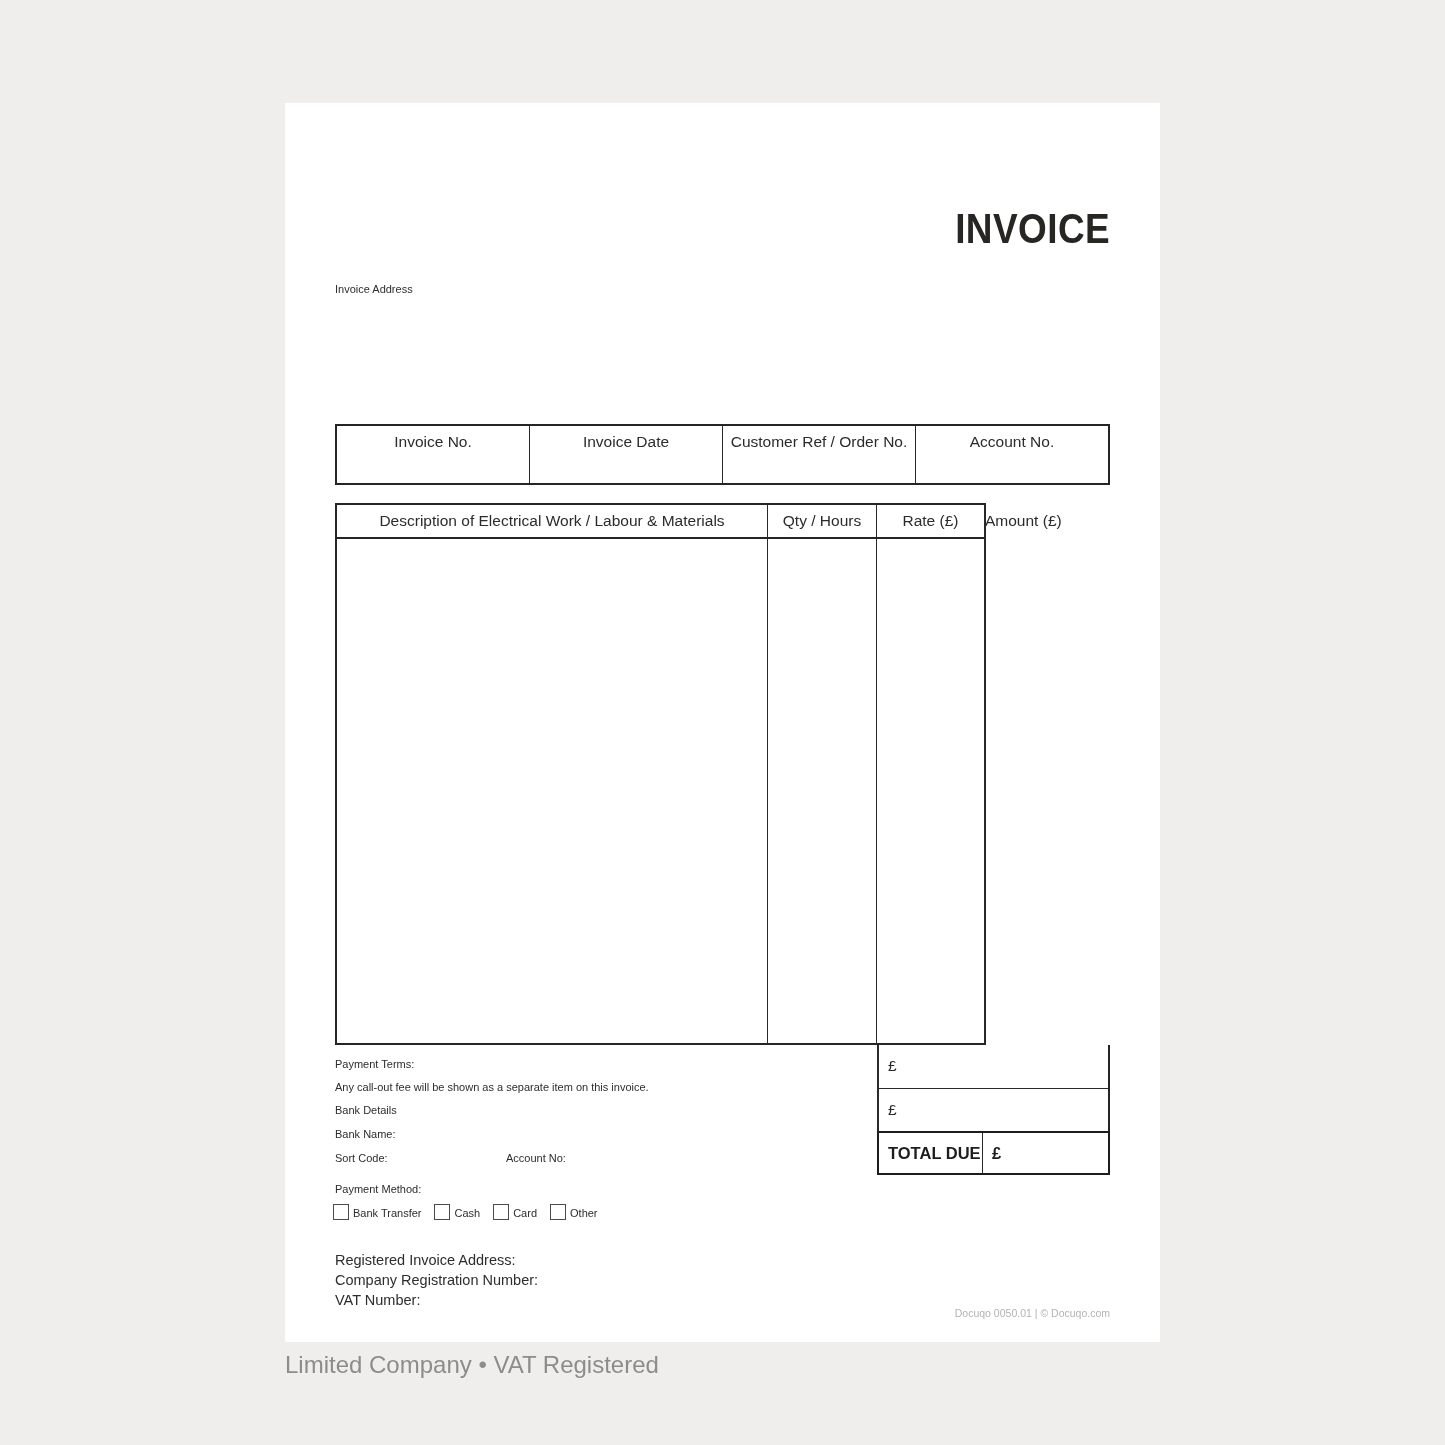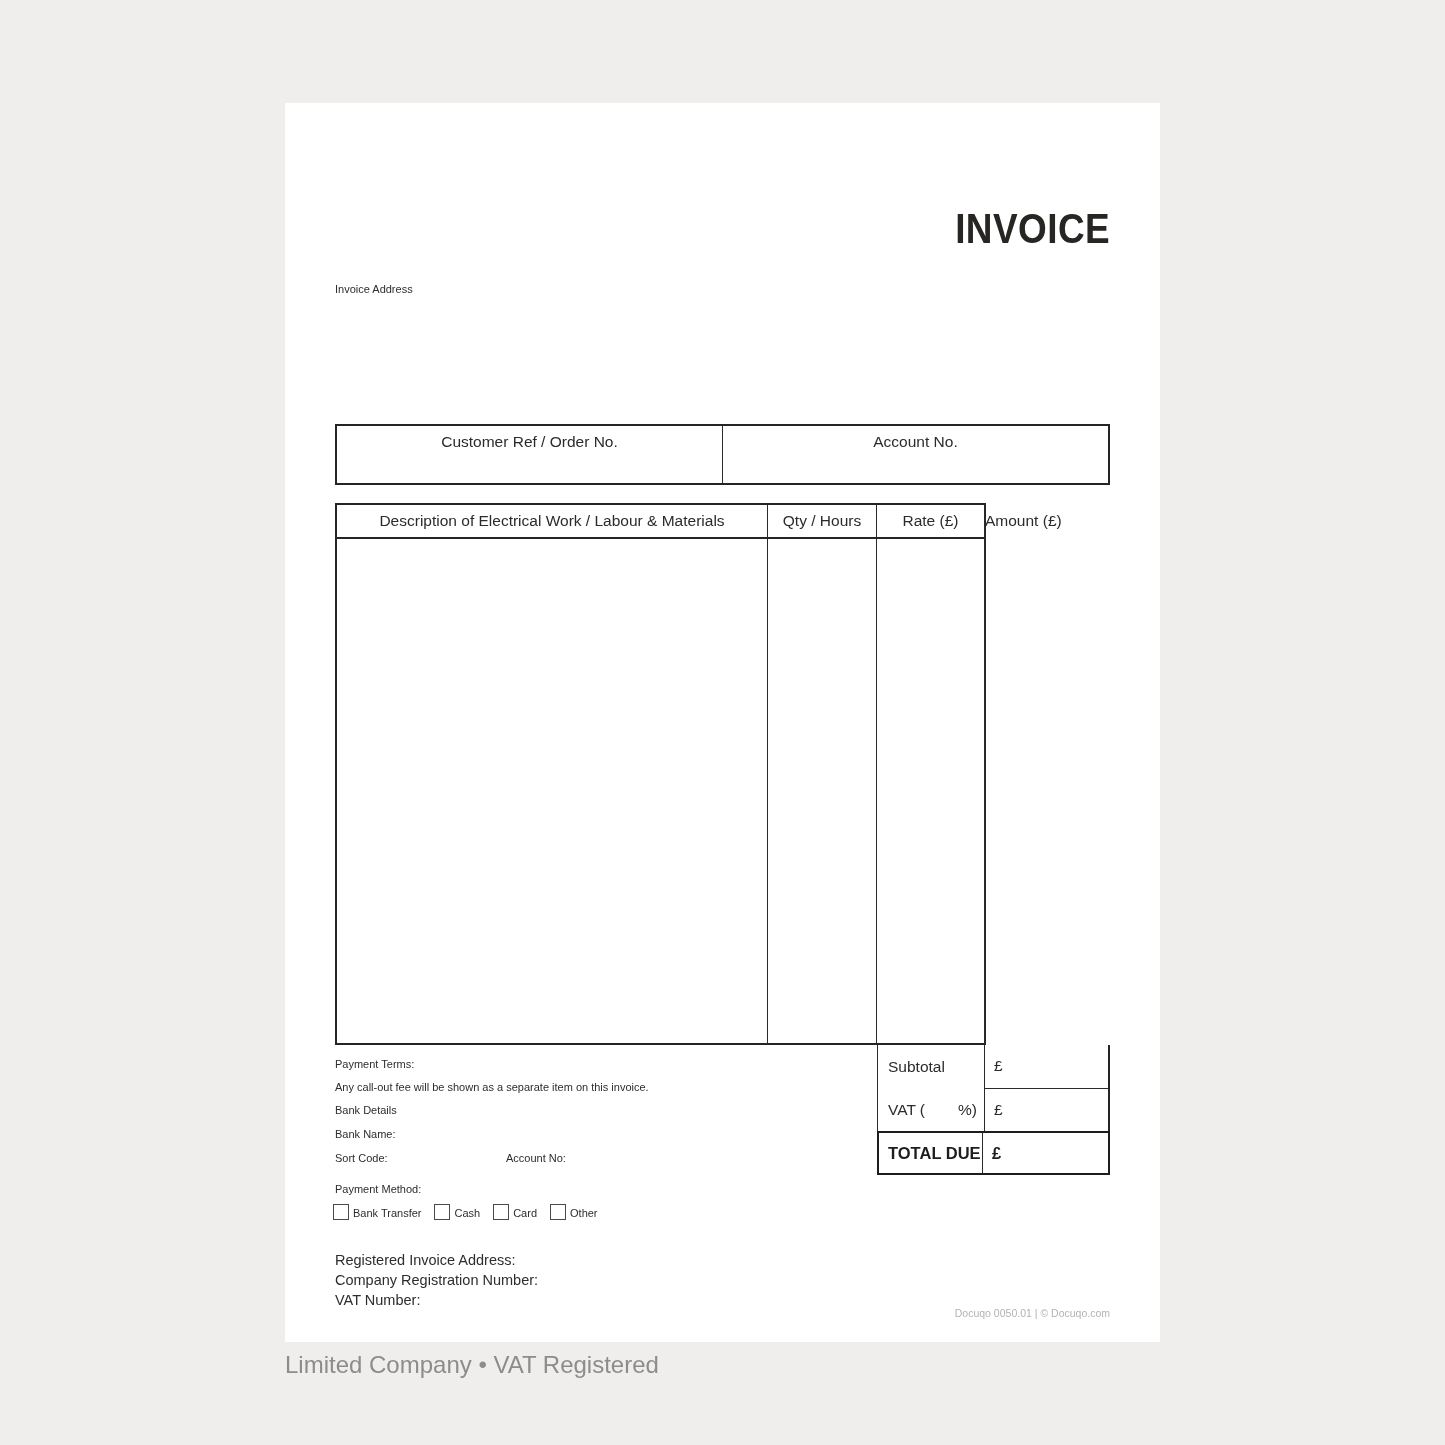"Invoice No." div.info-cell { html: none -> <div> <span>Invoice No.</span> </div> }
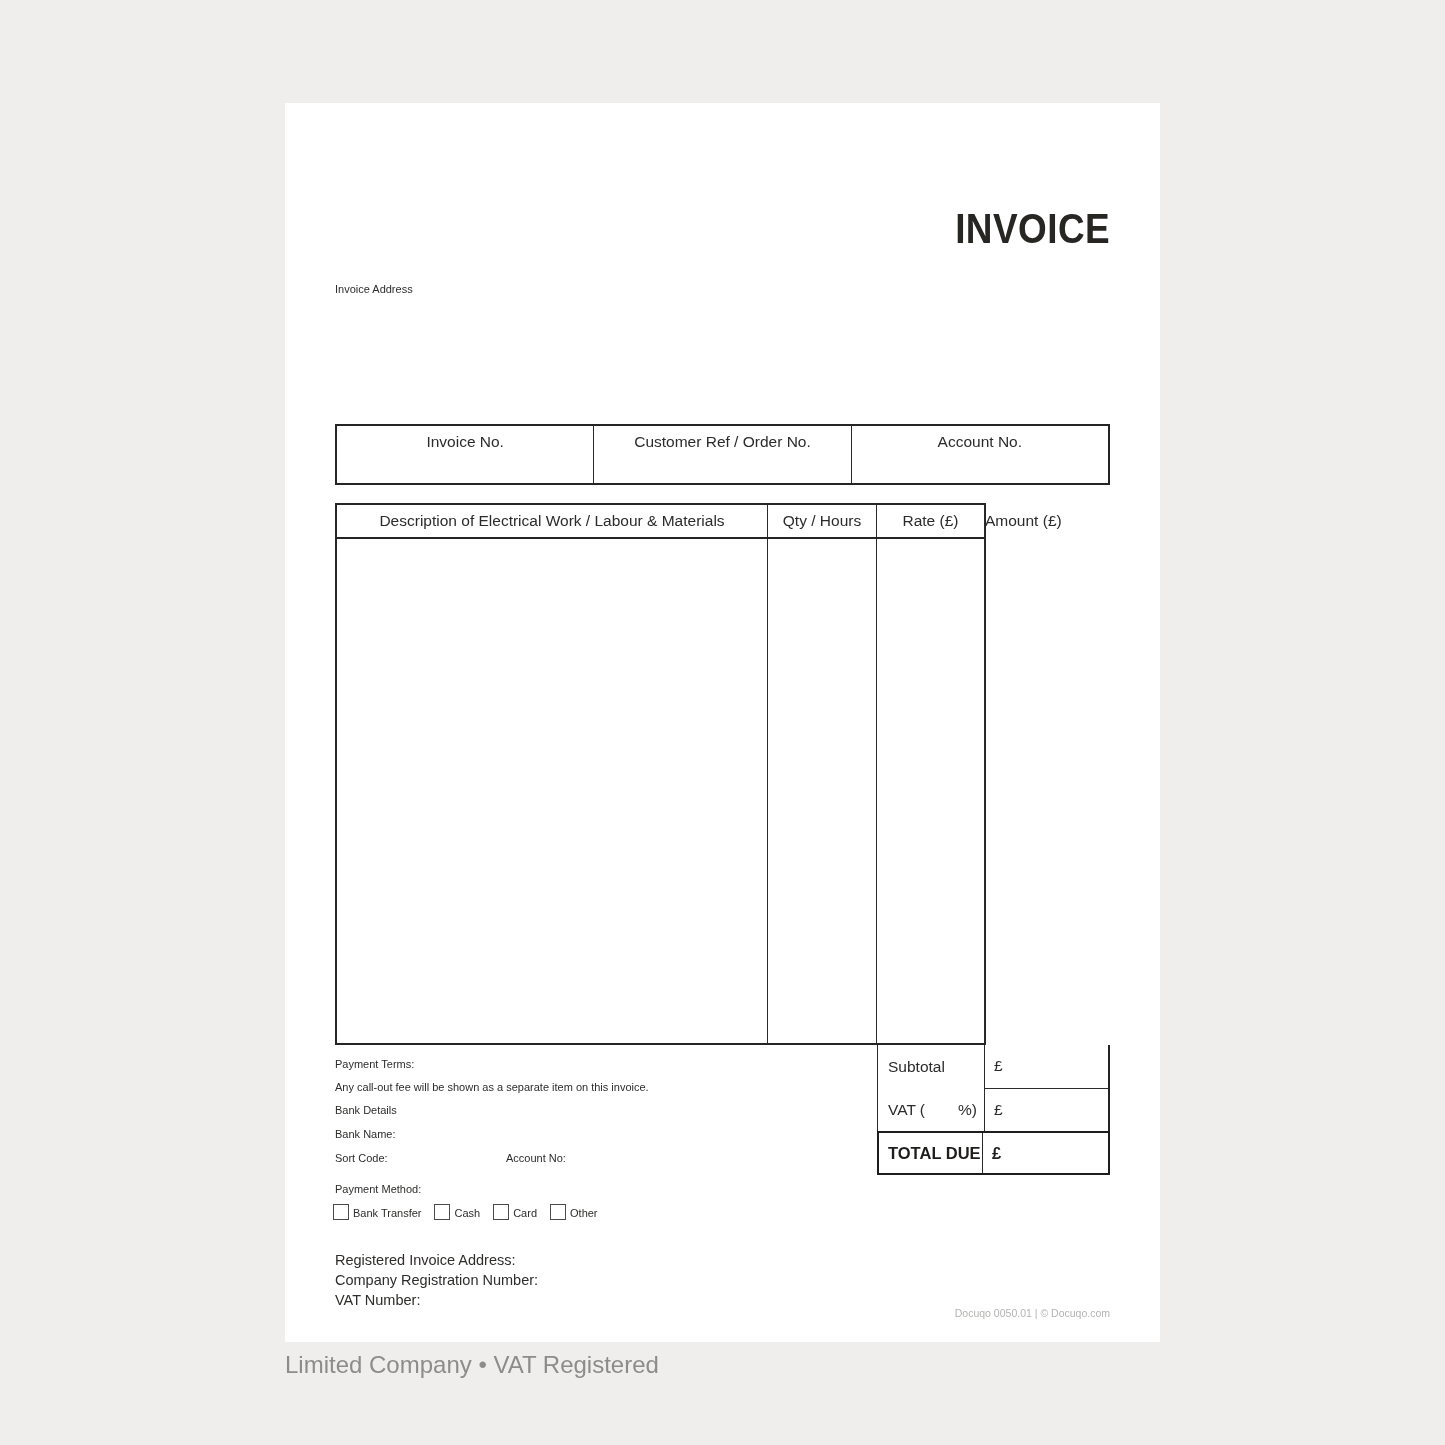"Invoice Date" div.info-cell { html: none -> <div> <span>Invoice Date</span> </div> }
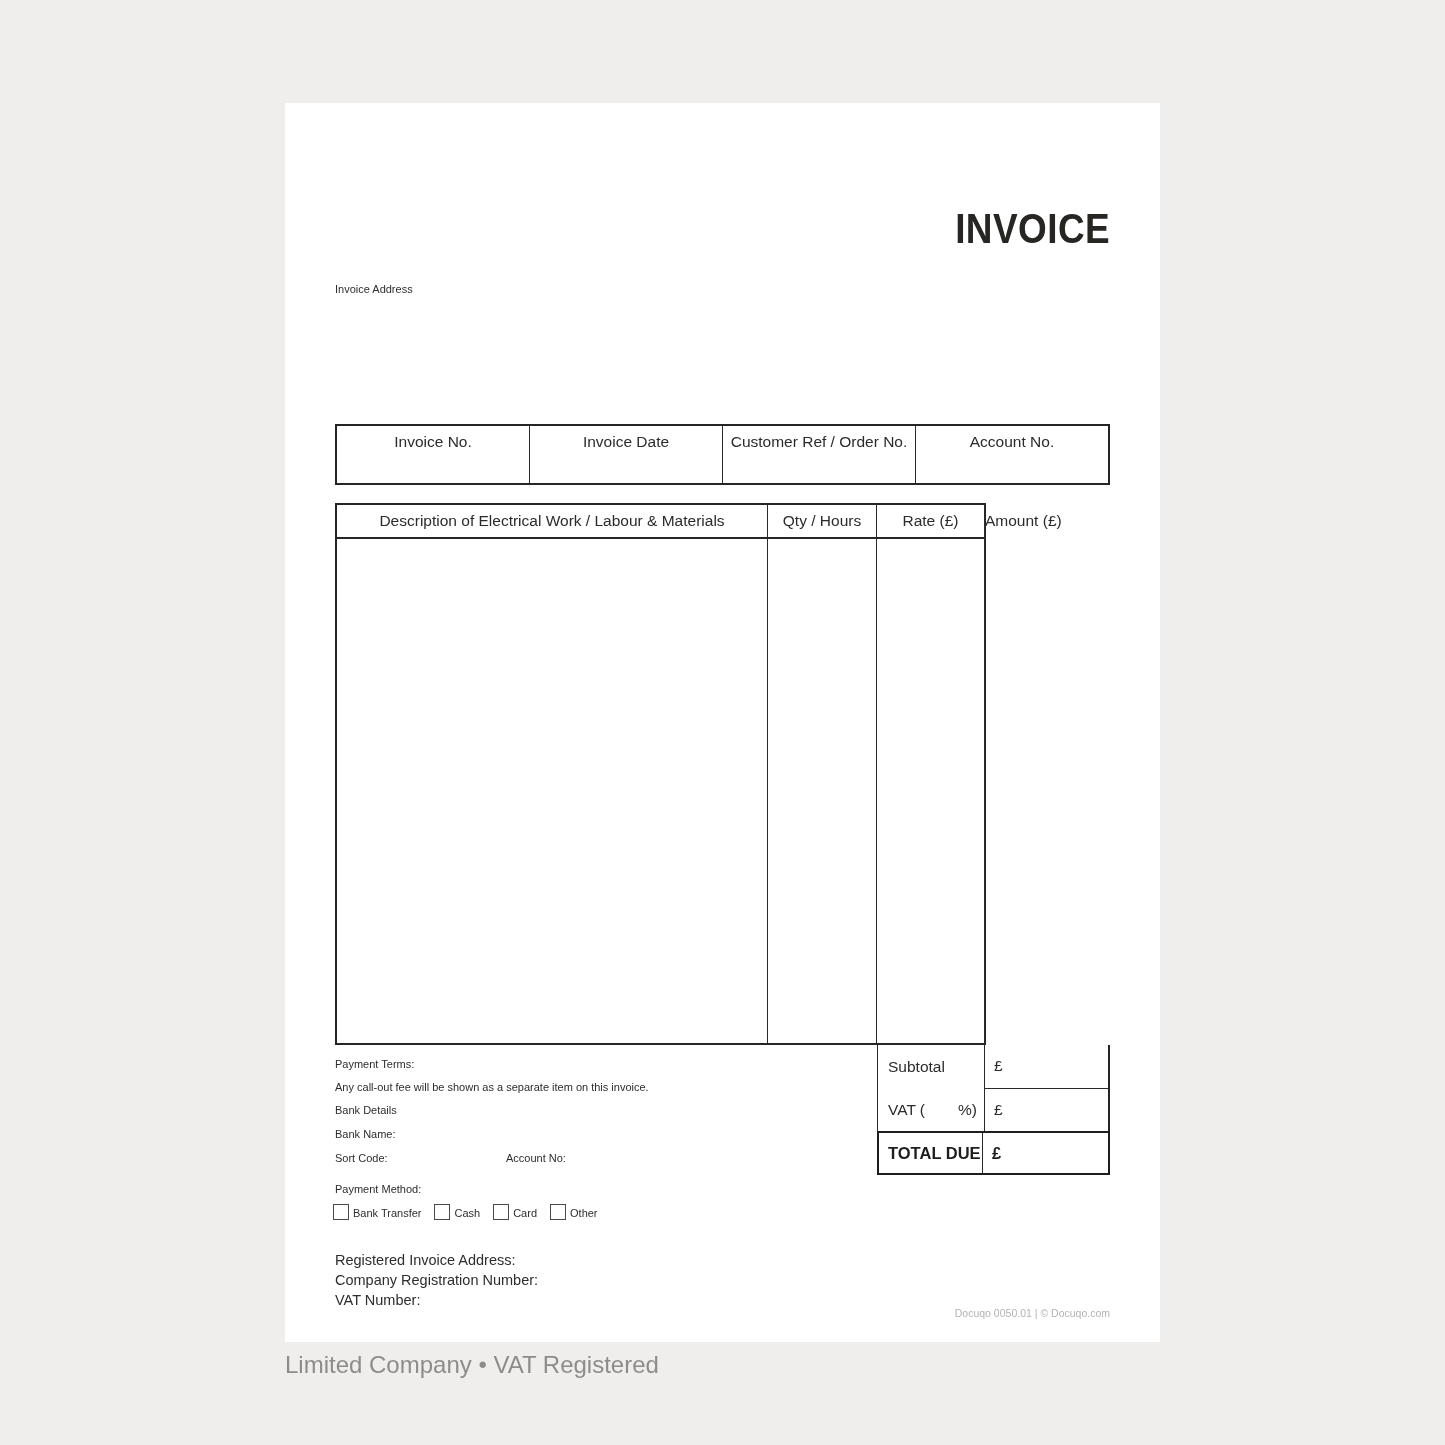"Subtotal" div.tot-labels { html: <div> <div> <span>Subtotal</span> </div> <div> <span>VAT (</span> <span>%)</span> </div> </div> -> none }
